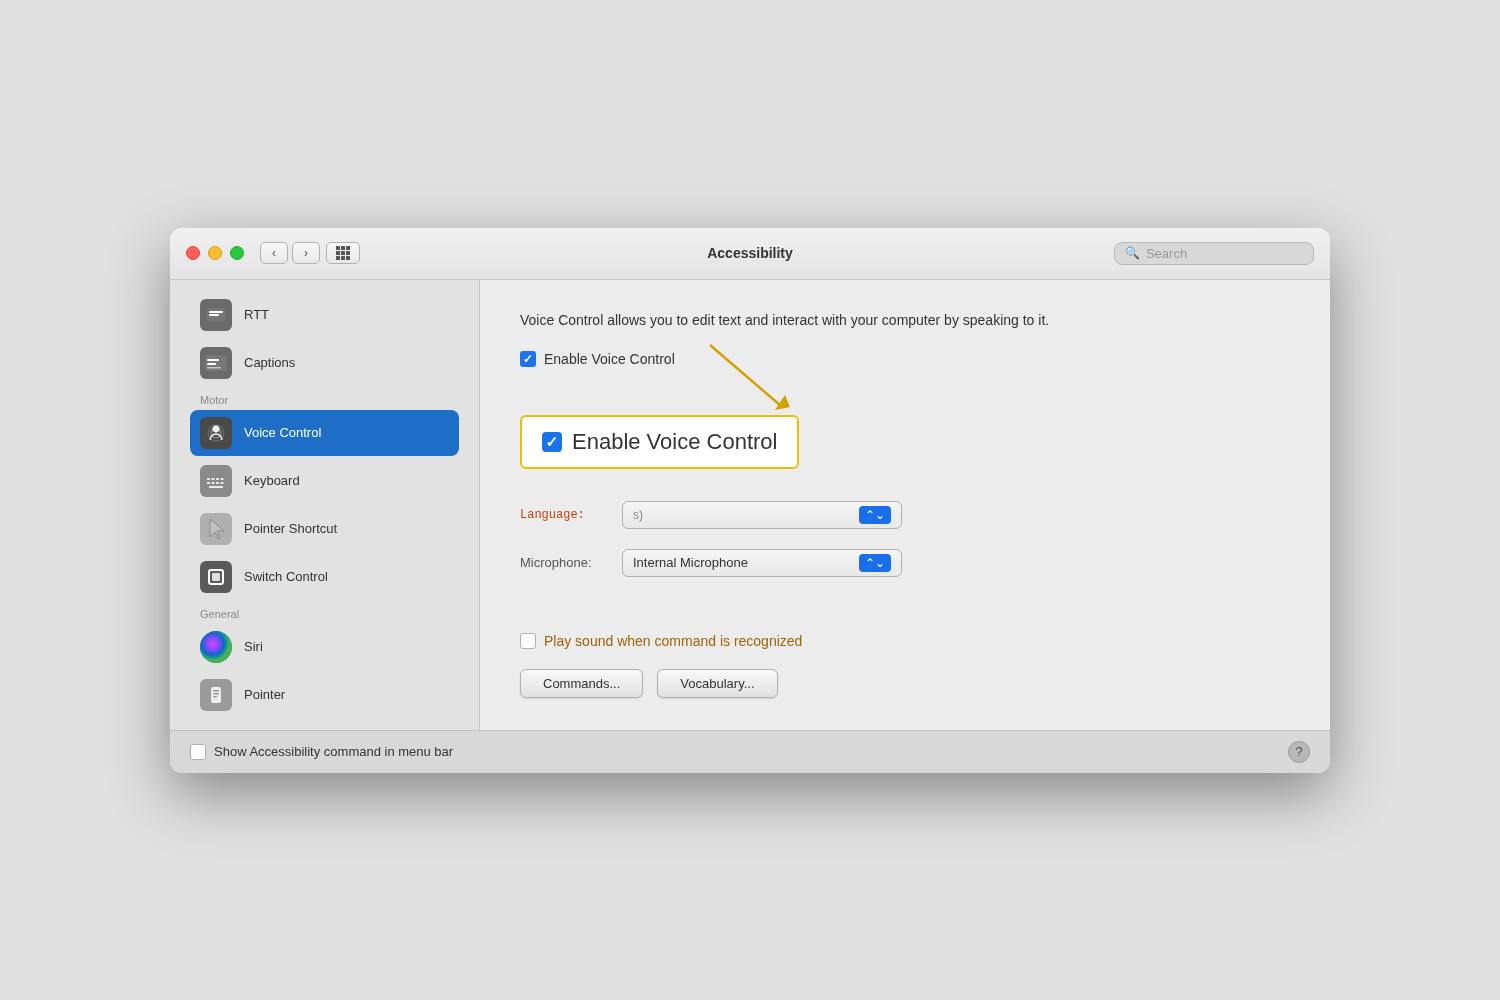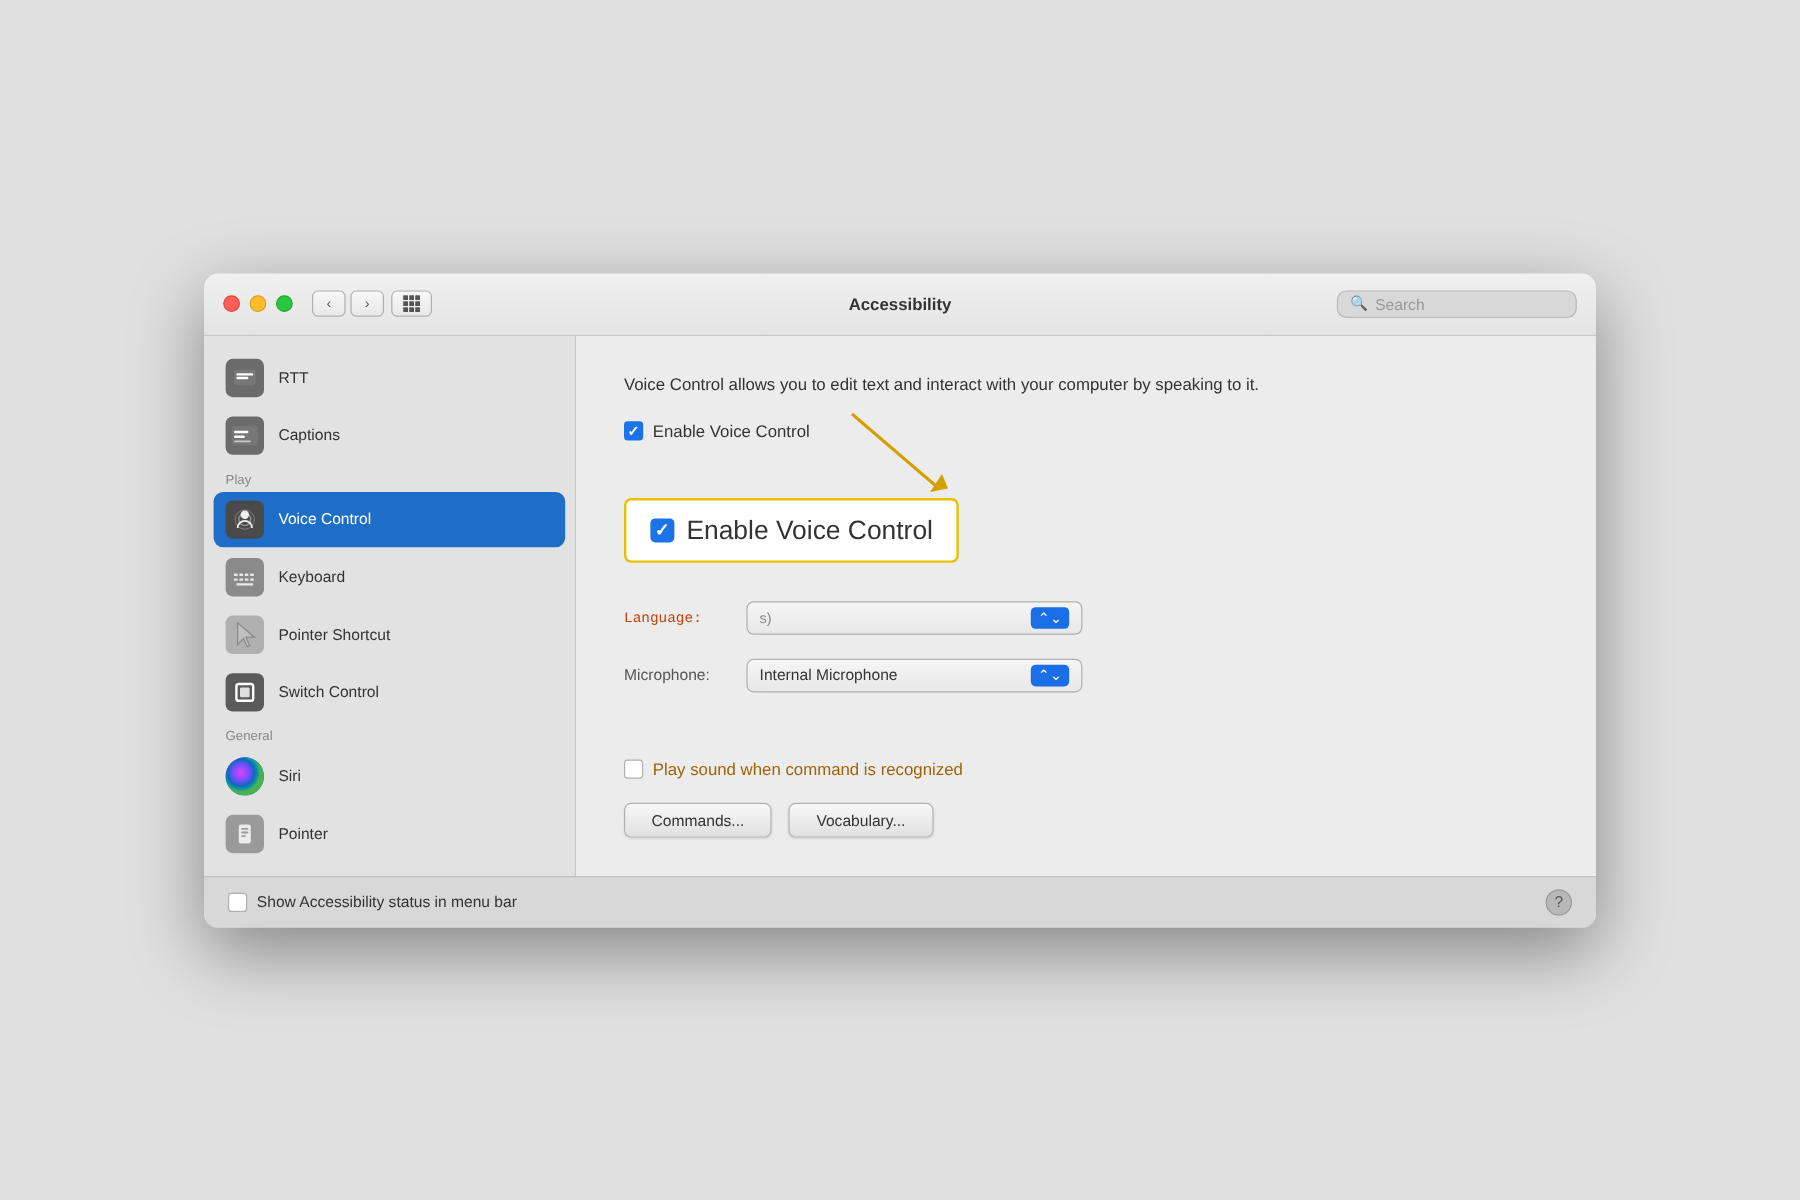"RTT" .sidebar { padding: 12px 8px -> 12px 20px }
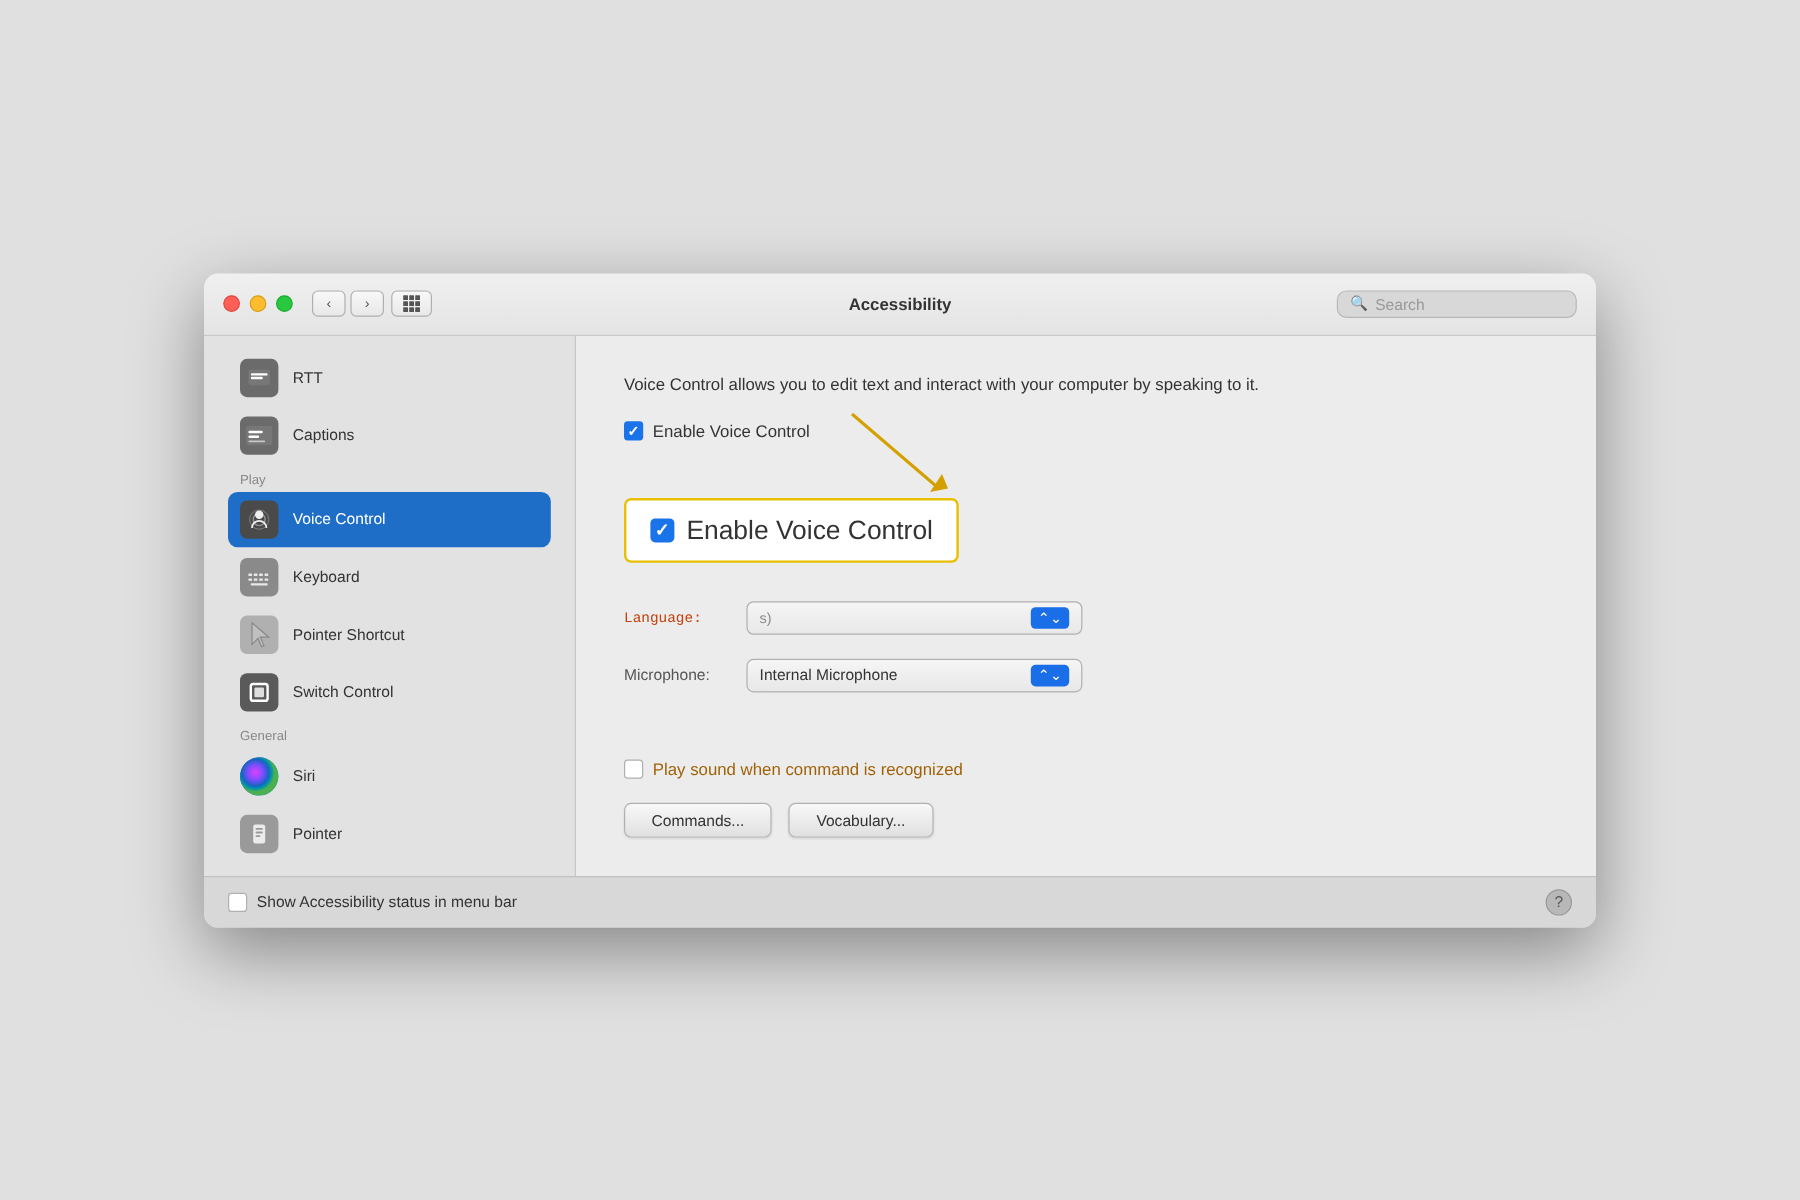"Play" div.sidebar-section-label { text: Play -> Motor }
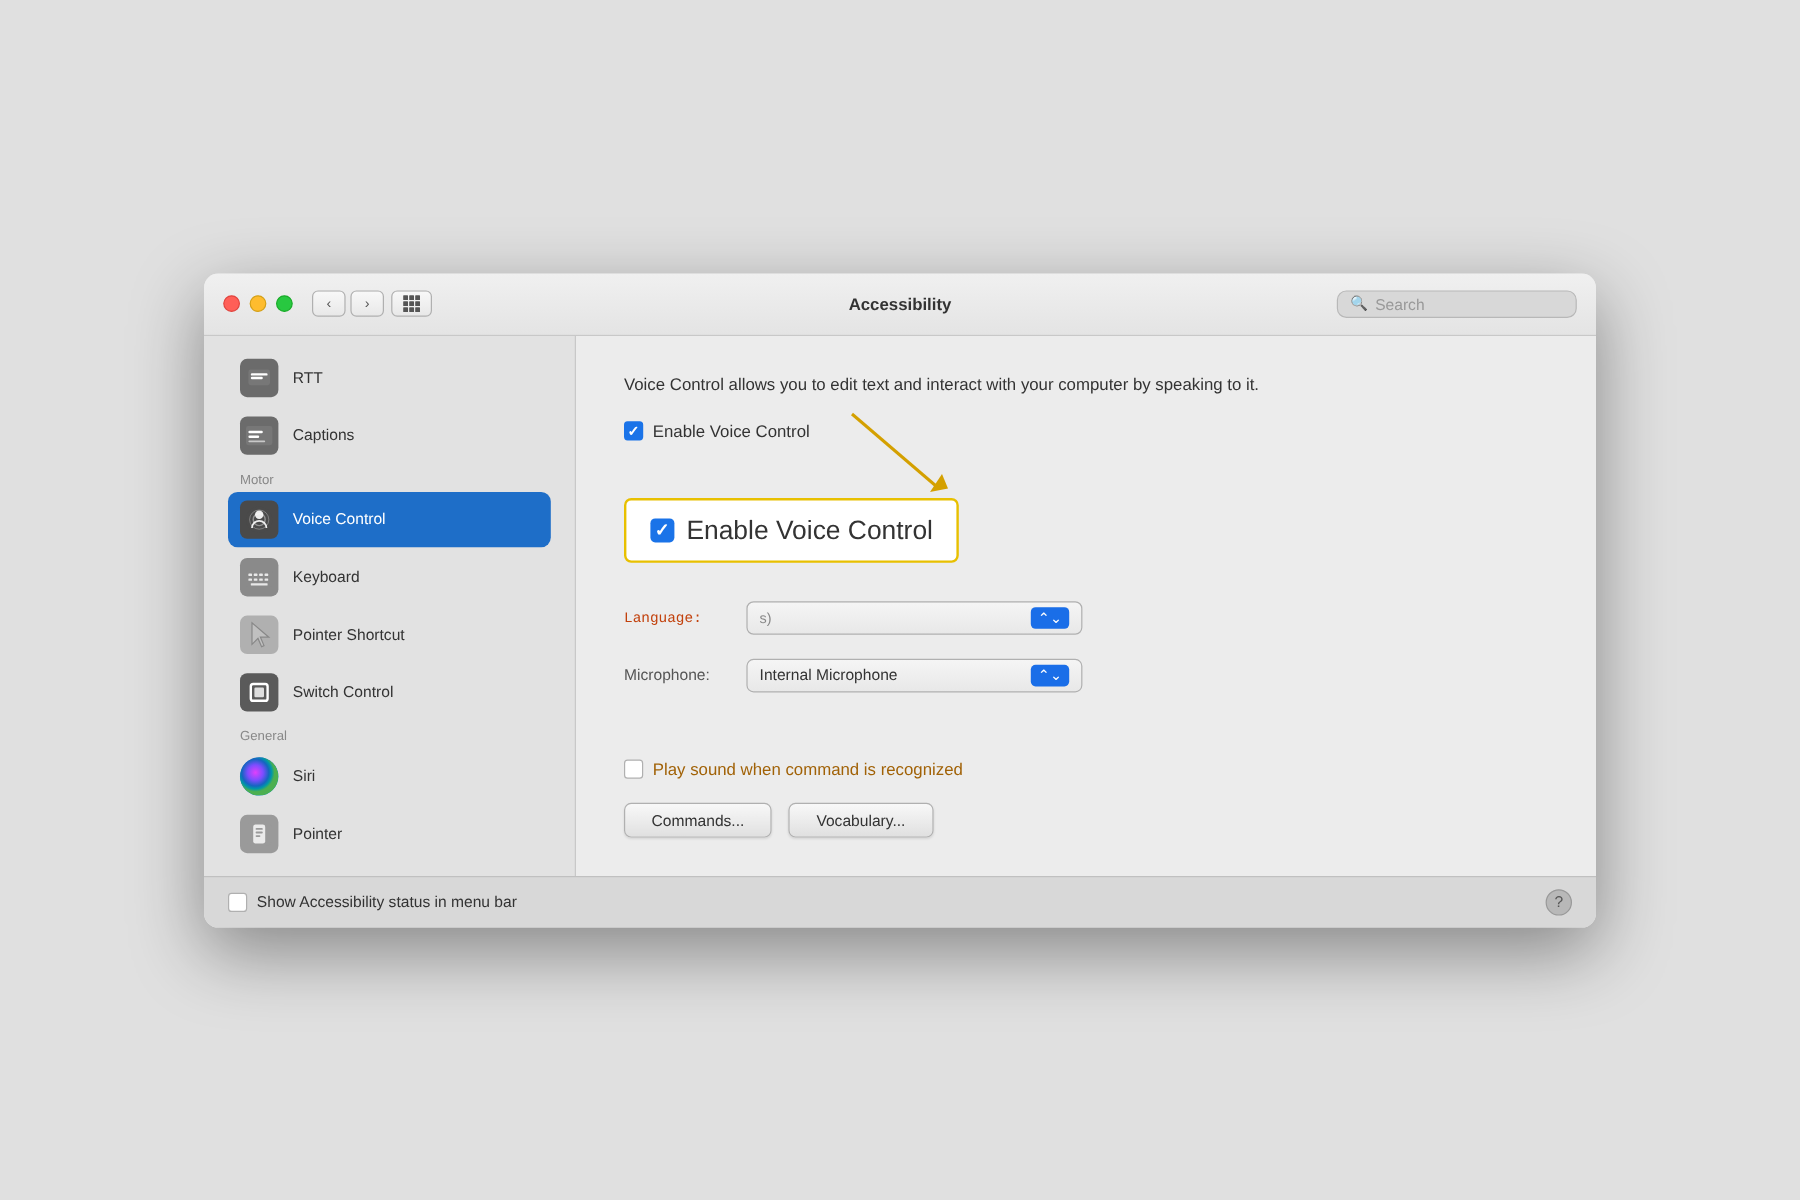"Show Accessibility status in menu" span.show-status-label { text: status -> command }
